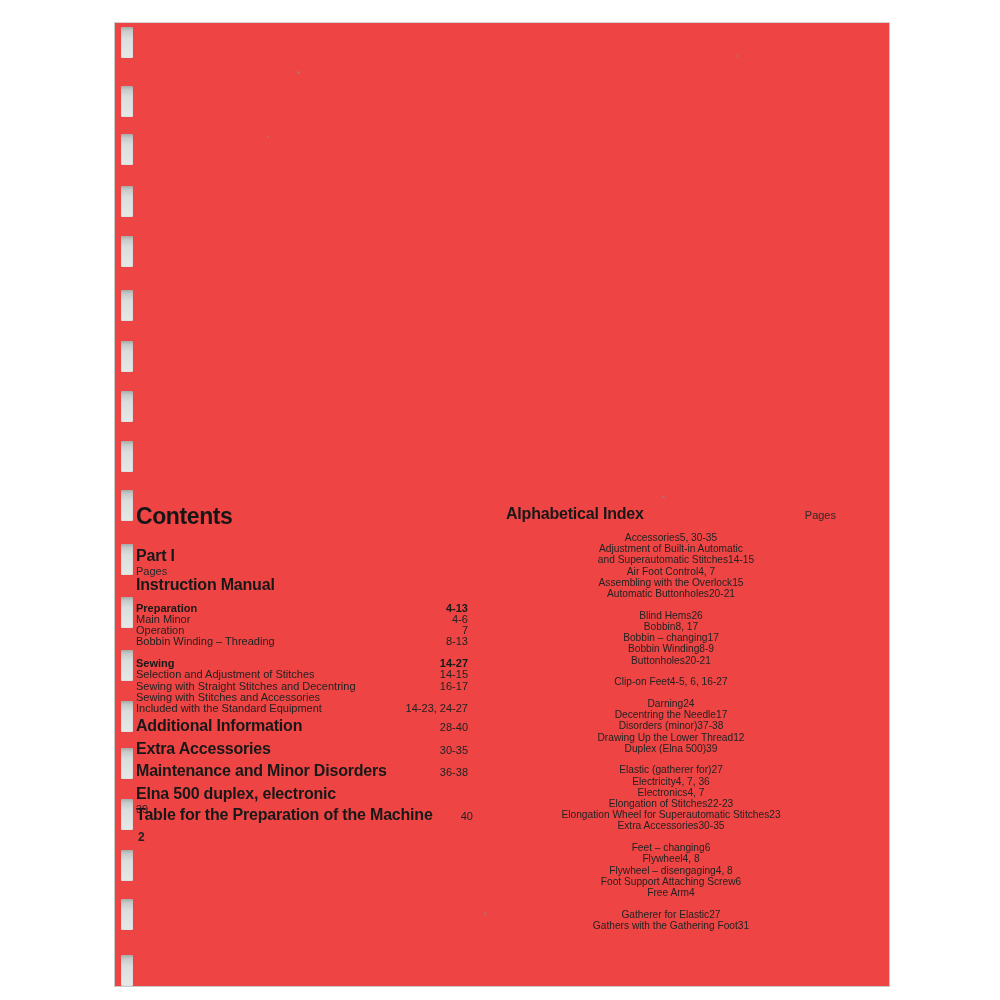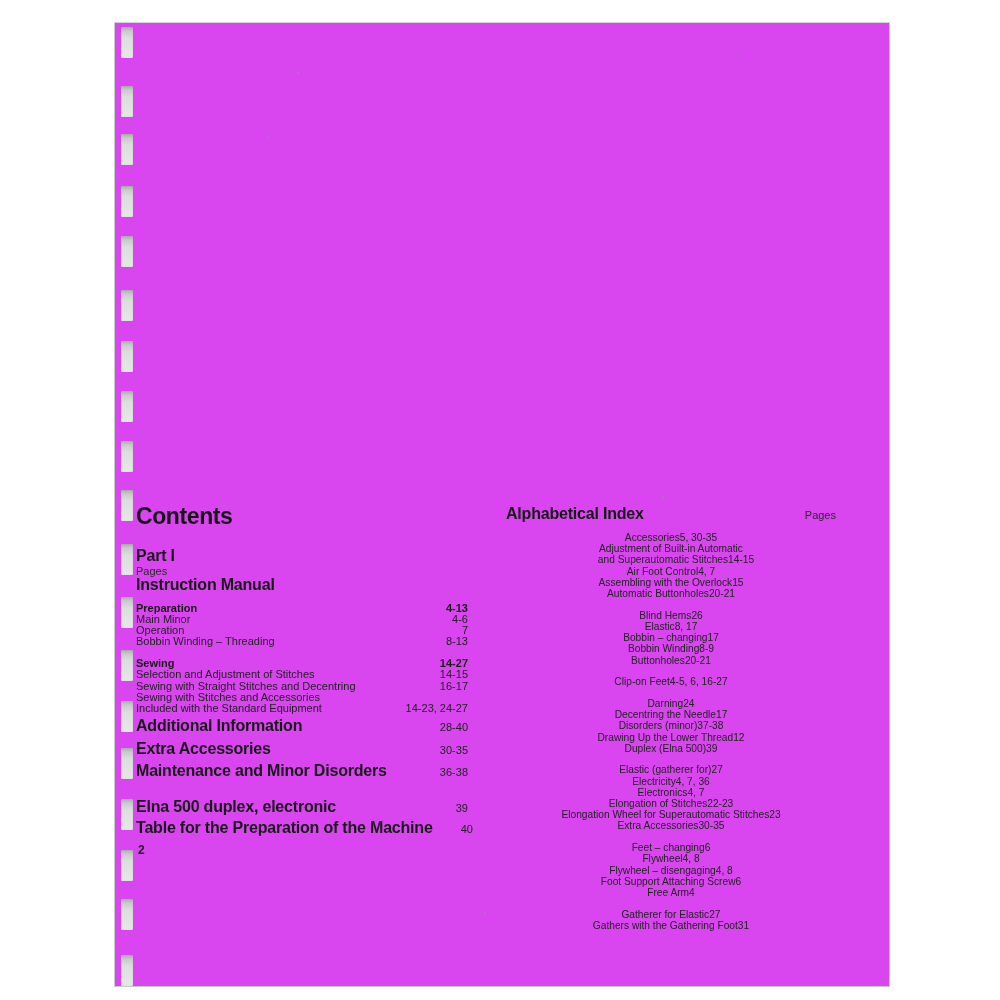"Contents" .page { background: #d946ef -> #ef4444 }
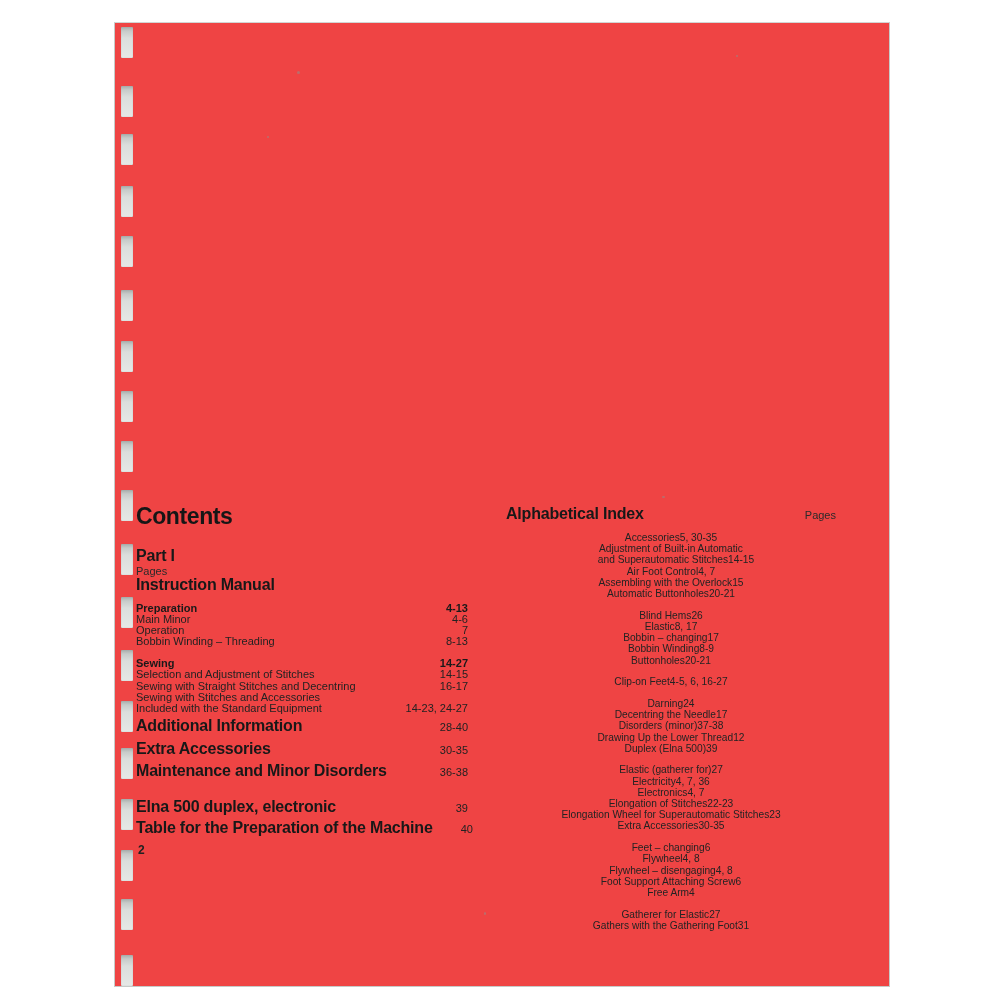"Elastic" span.lbl { text: Elastic -> Bobbin }
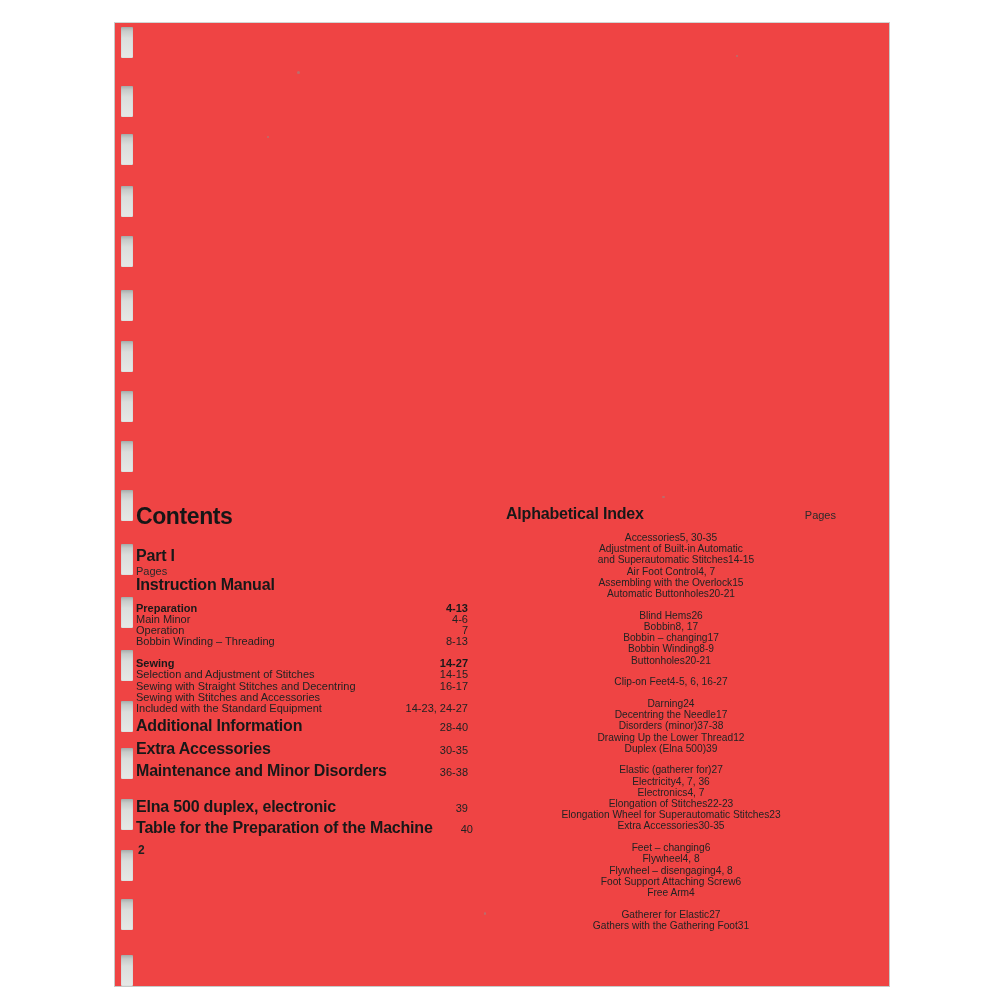"Elna 500 duplex, electronic" .m-el { flex-direction: none -> column; margin-top: 19px -> 6px }
